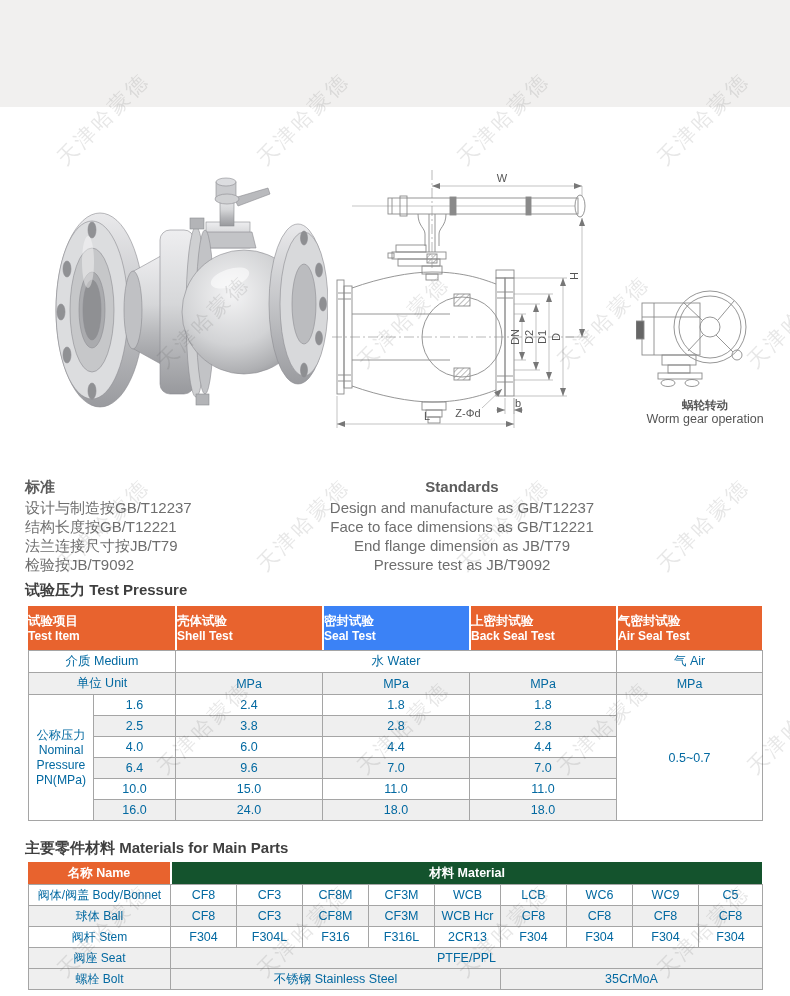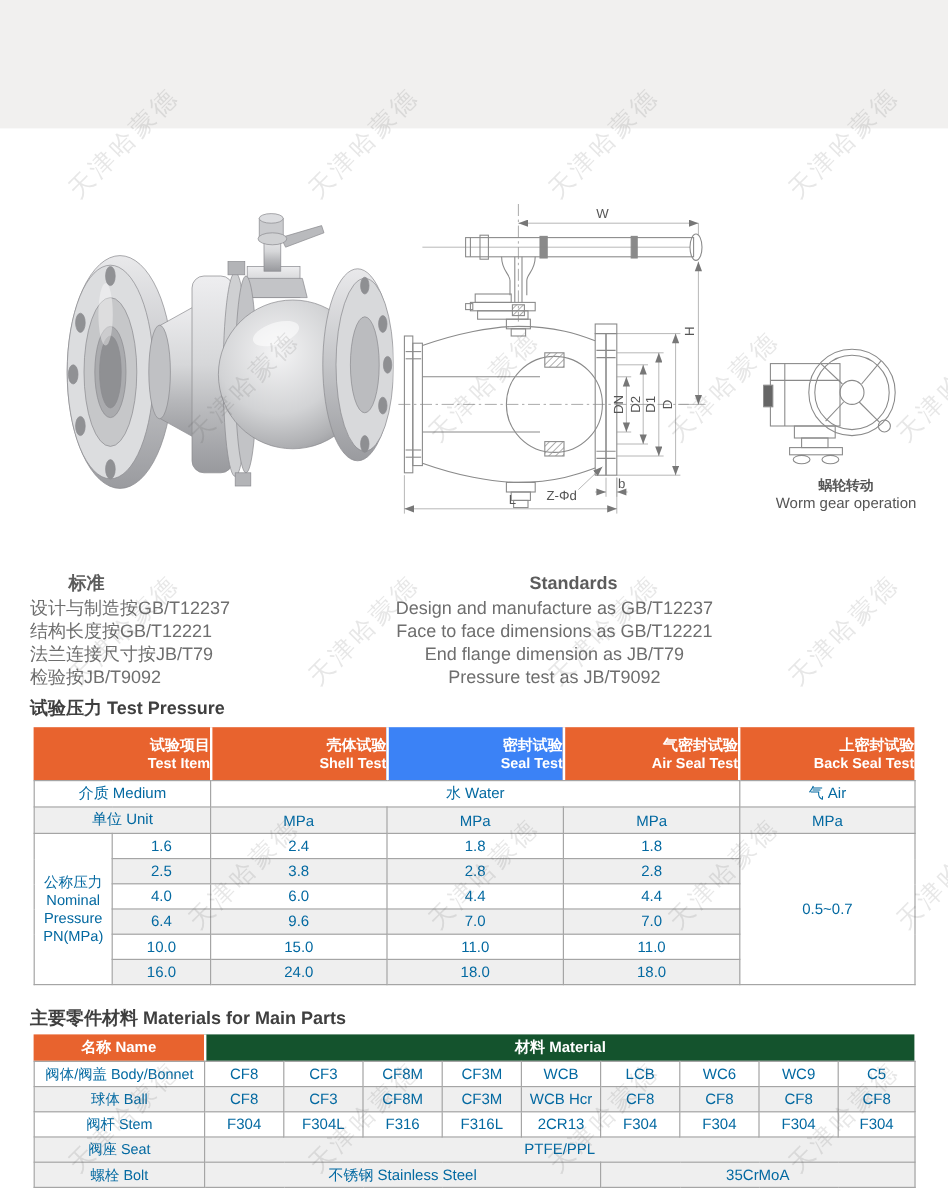"标准" .std .t { margin-left: 32px -> none }
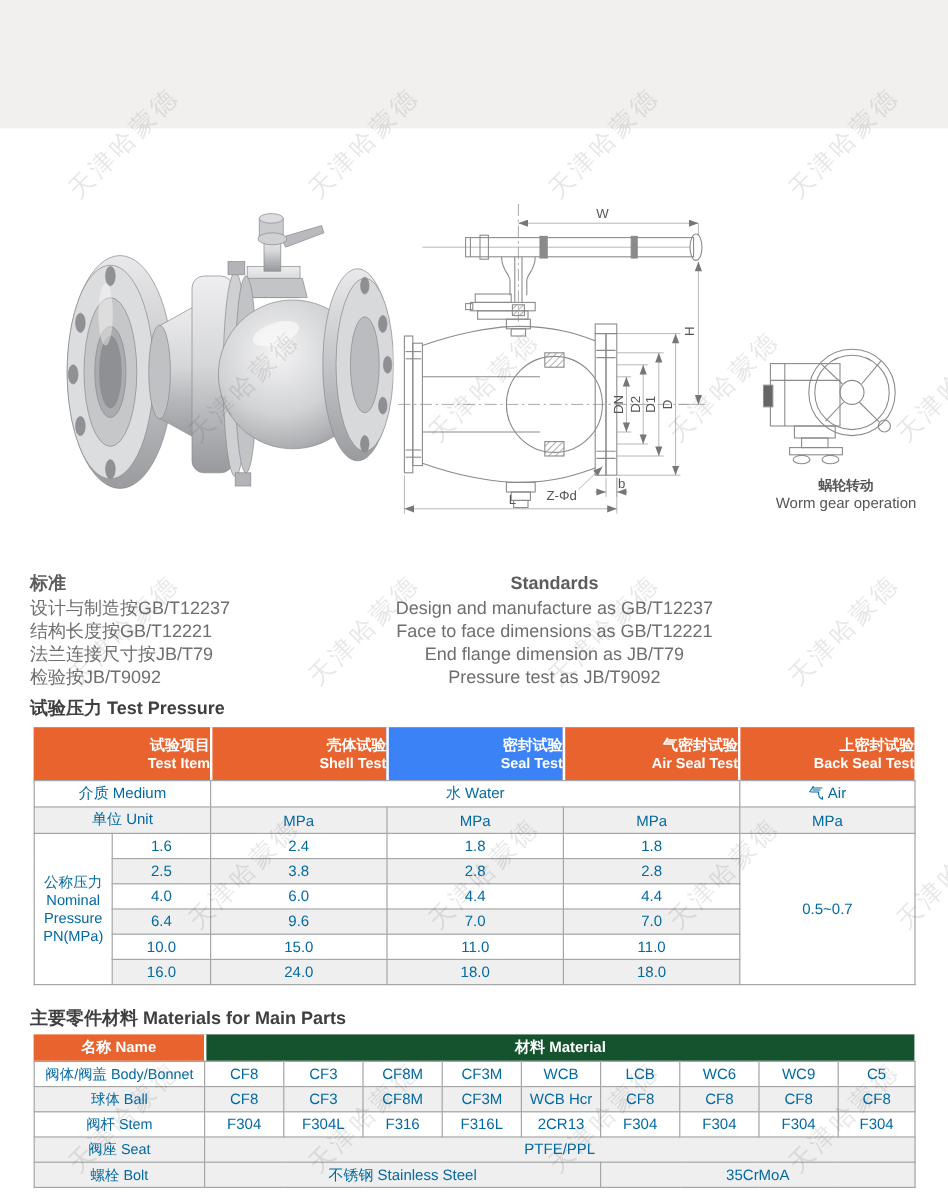"试验项目" .hc { align-items: flex-end -> flex-start }
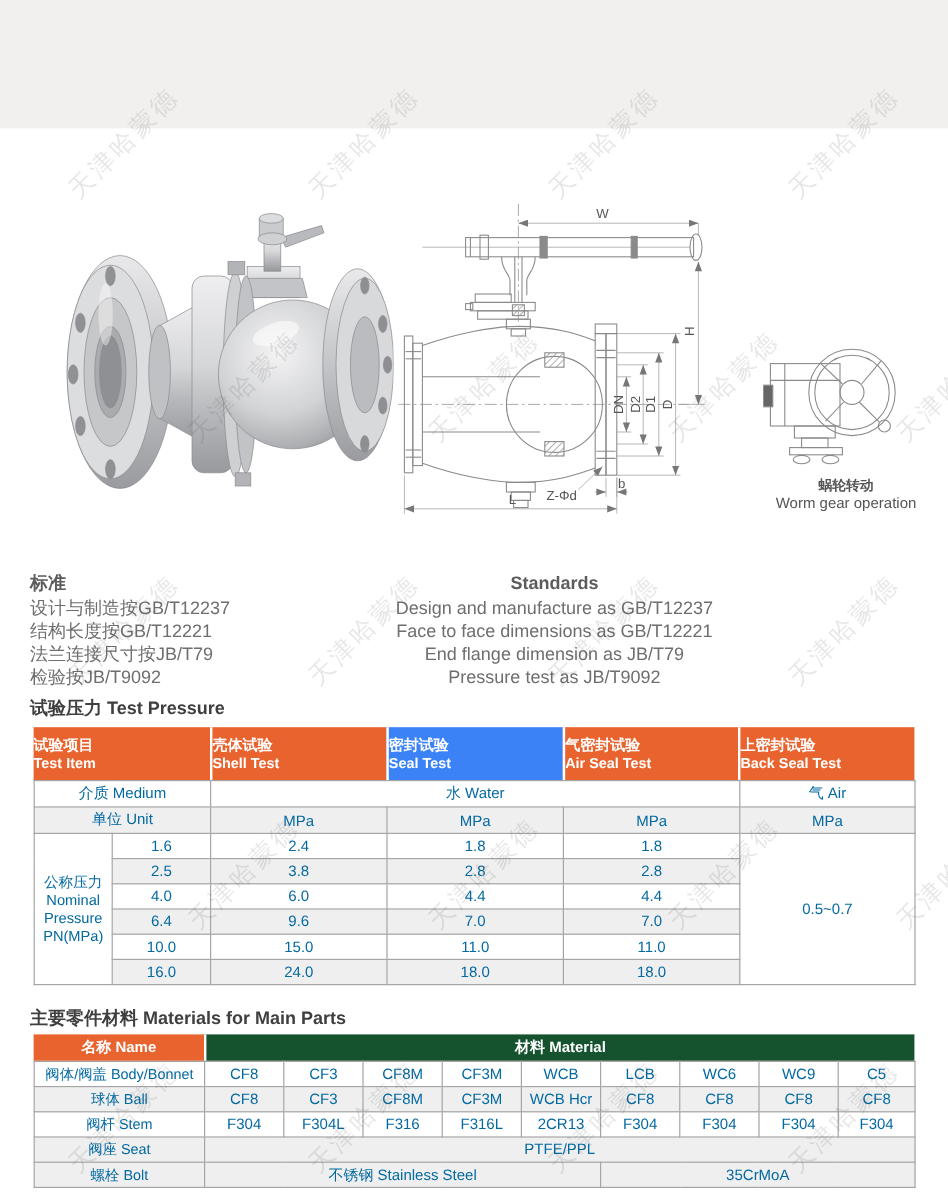"气密封试验" div.hc { order: before "上密封试验" -> after "上密封试验" }
